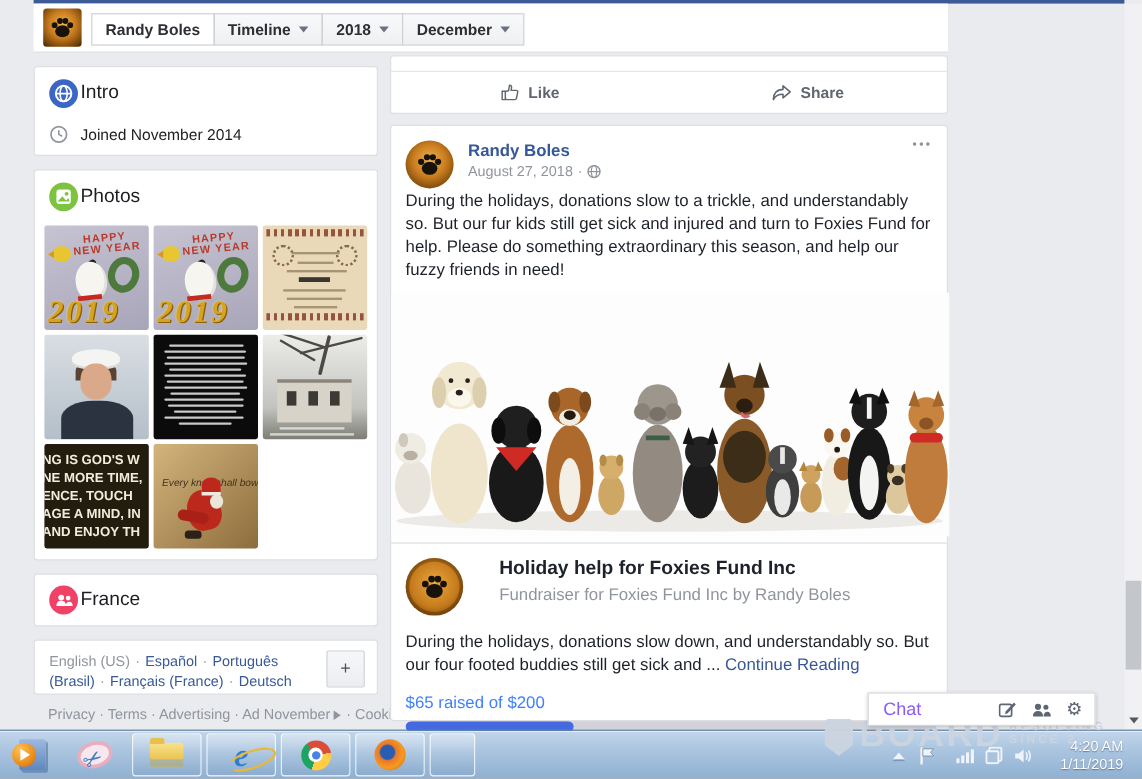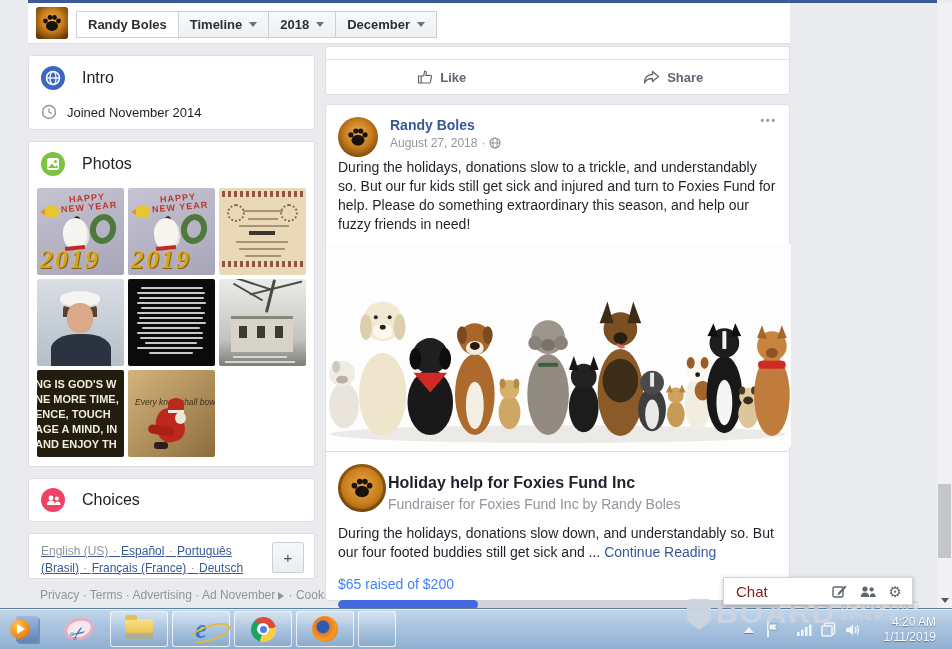"Intro" .card-title-row { gap: 17px -> 2px }
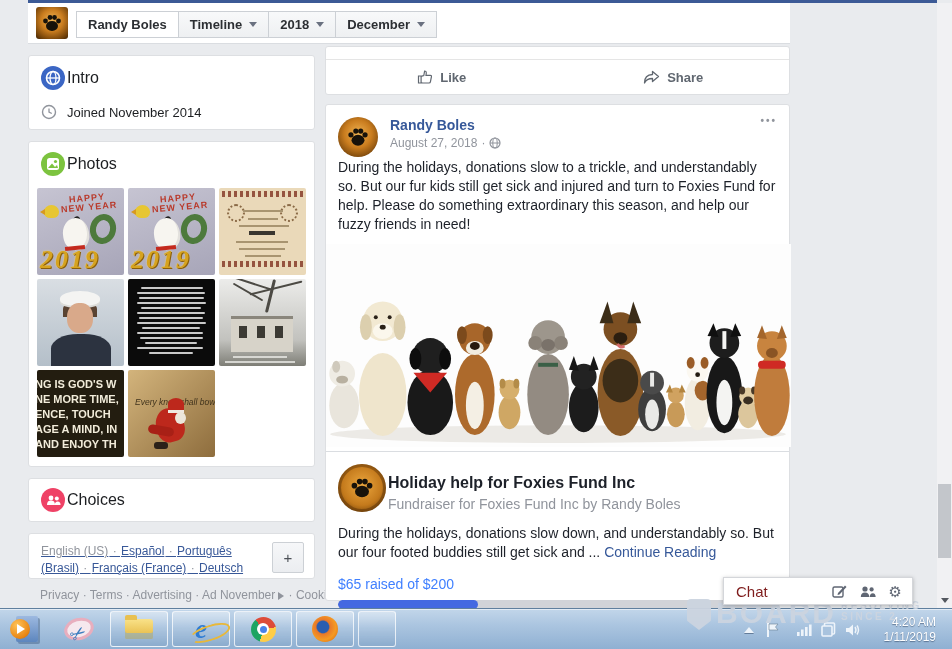"Holiday help for Foxies Fund" .fund-header { align-items: flex-end -> flex-start; gap: 2px -> 30px }
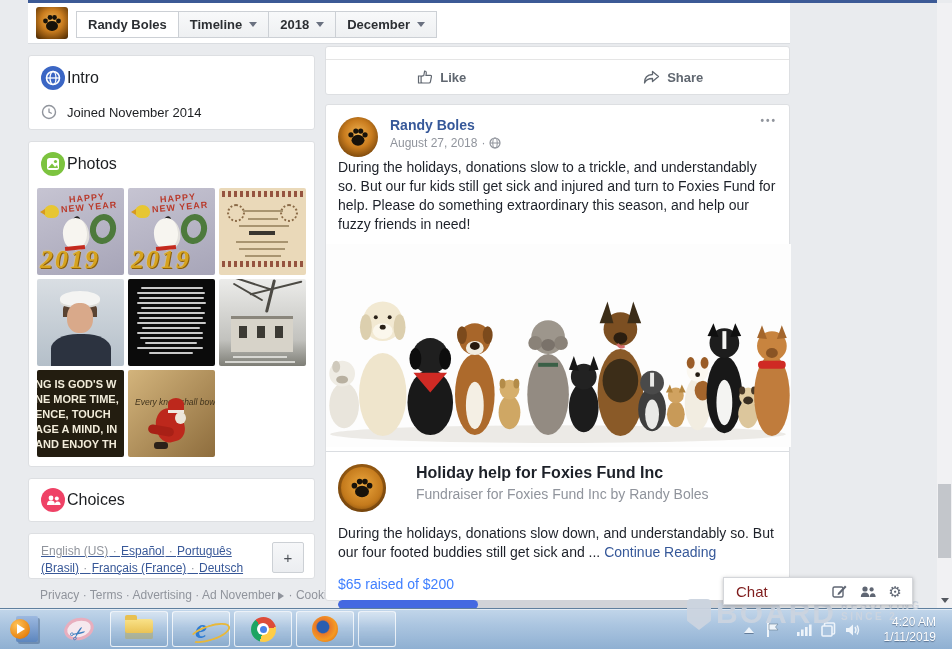"Choices" span.card-title { text: Choices -> France }
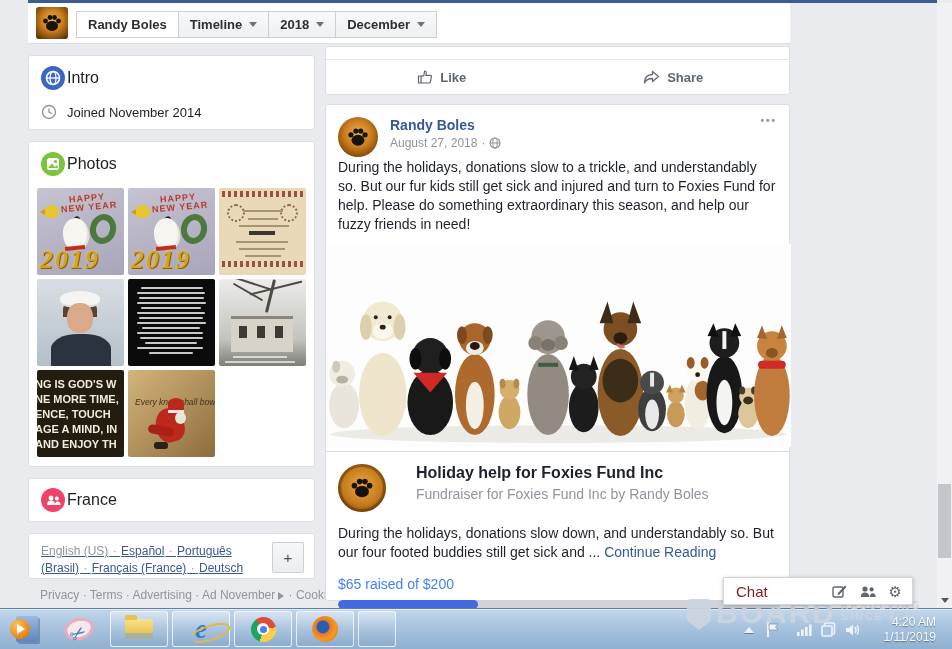"English (US) · Español ·" .lang-text { text-decoration: underline -> none }
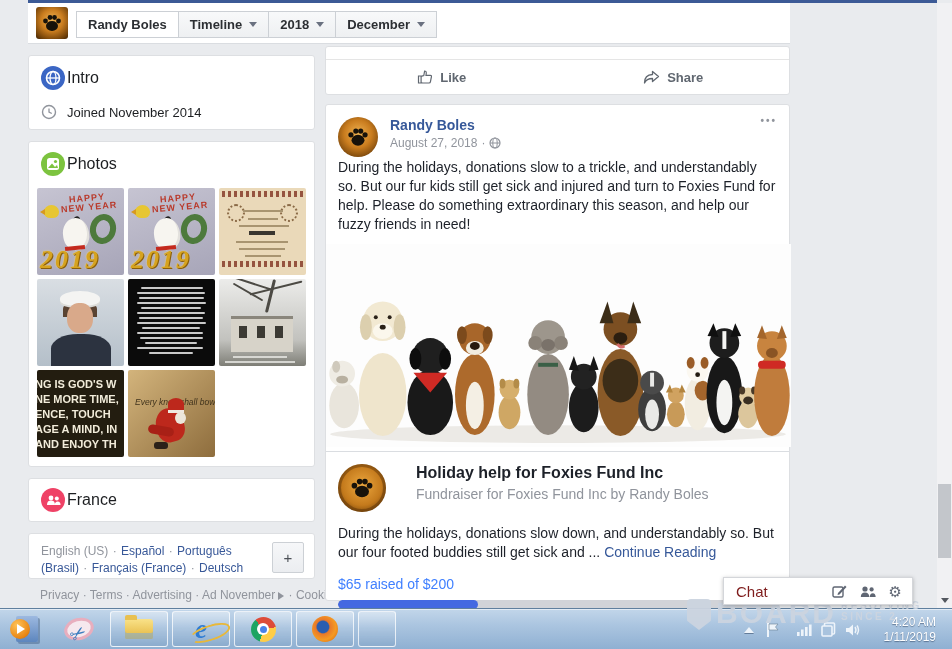"Chat" .chat-label { color: #7f1d1d -> #8b5cf6 }
